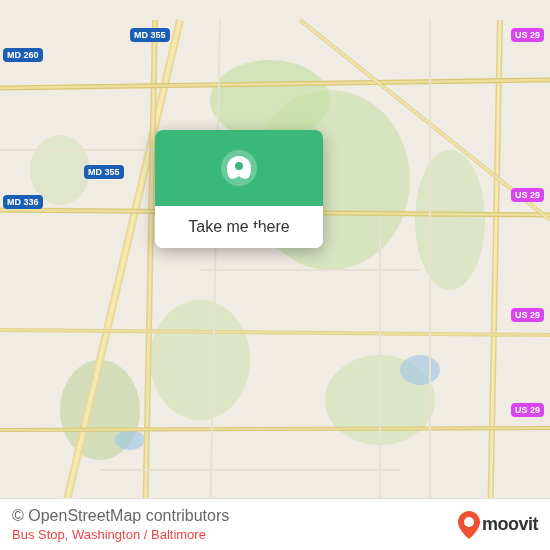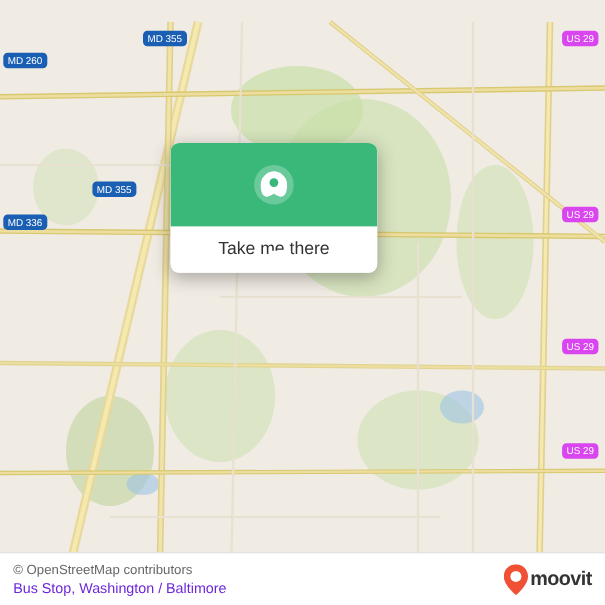"MD 355" .road-badge { font-weight: normal -> bold }
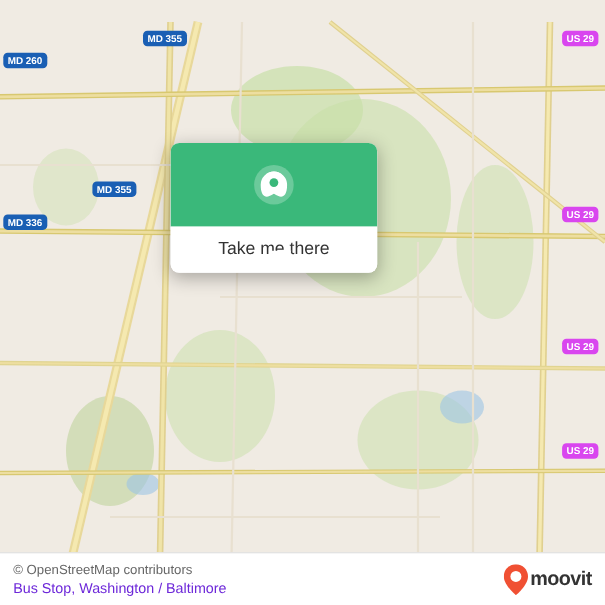"Take me there" .popup-card { width: 188px -> 168px }
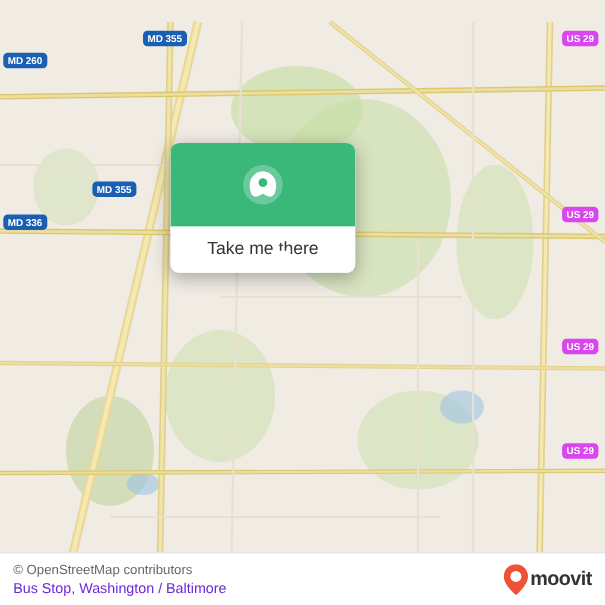"© OpenStreetMap contributors" .copyright-text { font-size: 12px -> 16px }
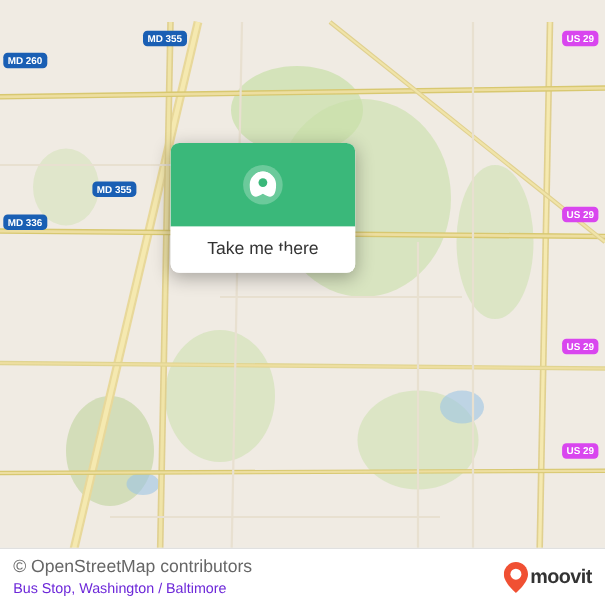"Bus Stop, Washington / Baltimore" .location-text { color: #6d28d9 -> #ef4444 }
